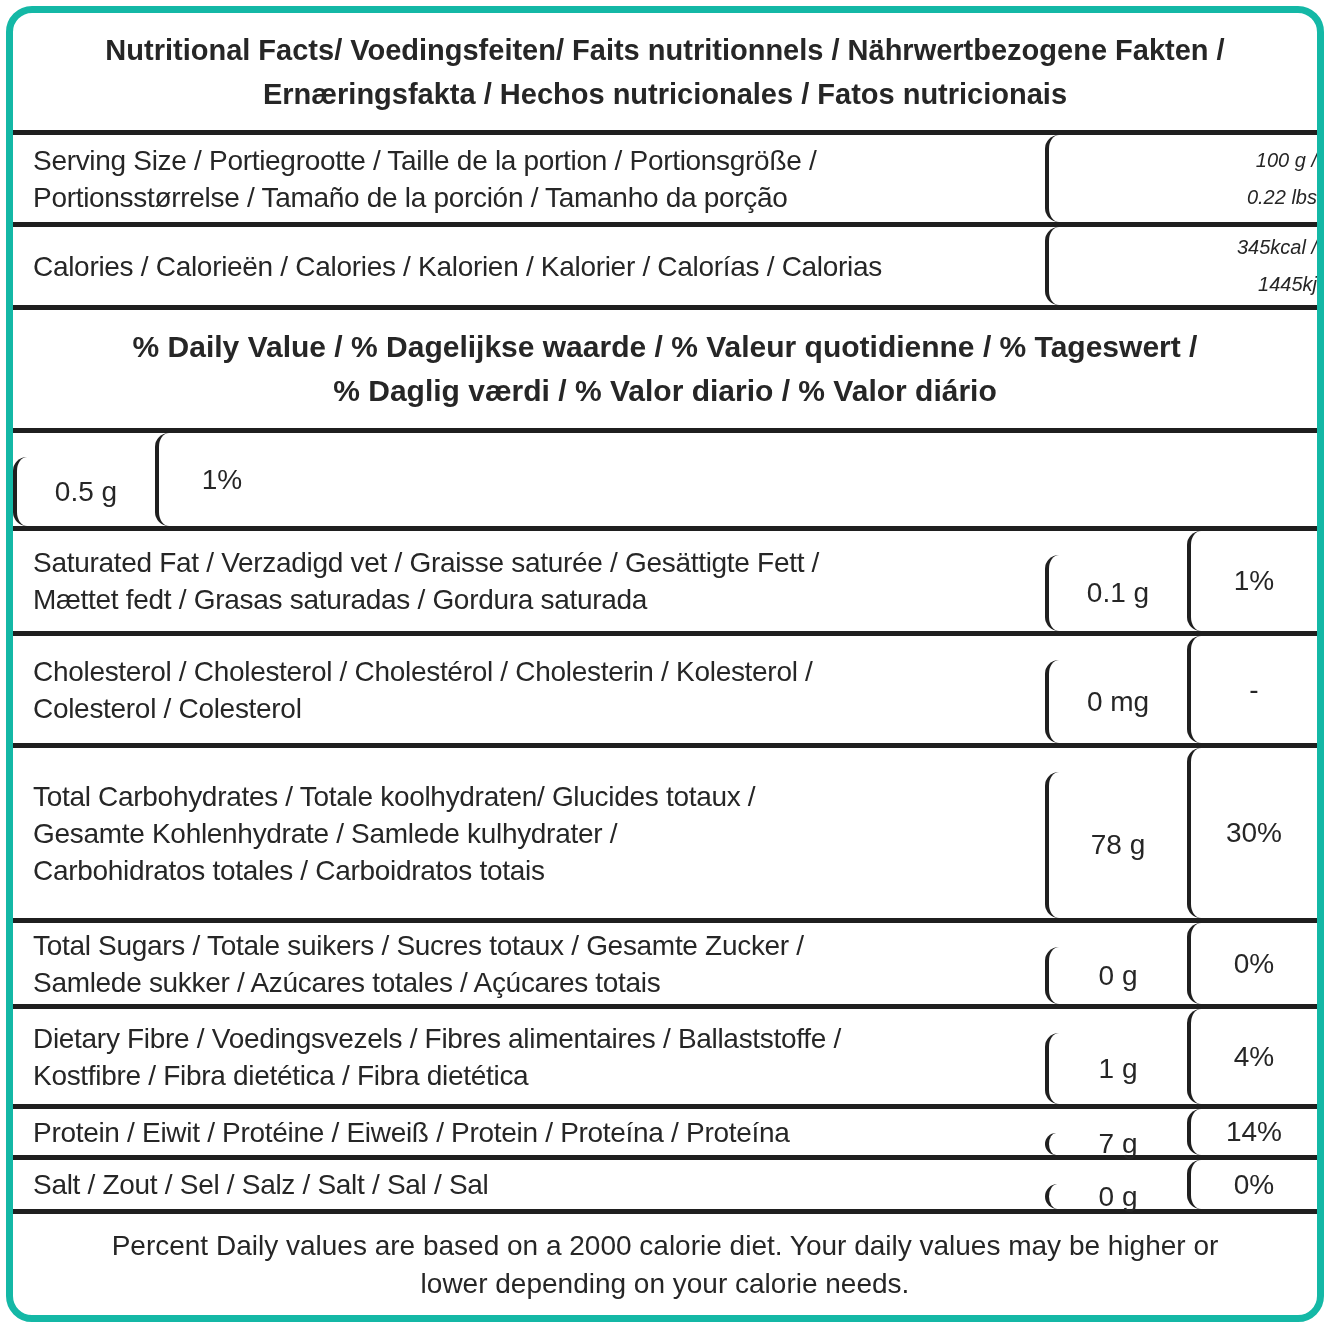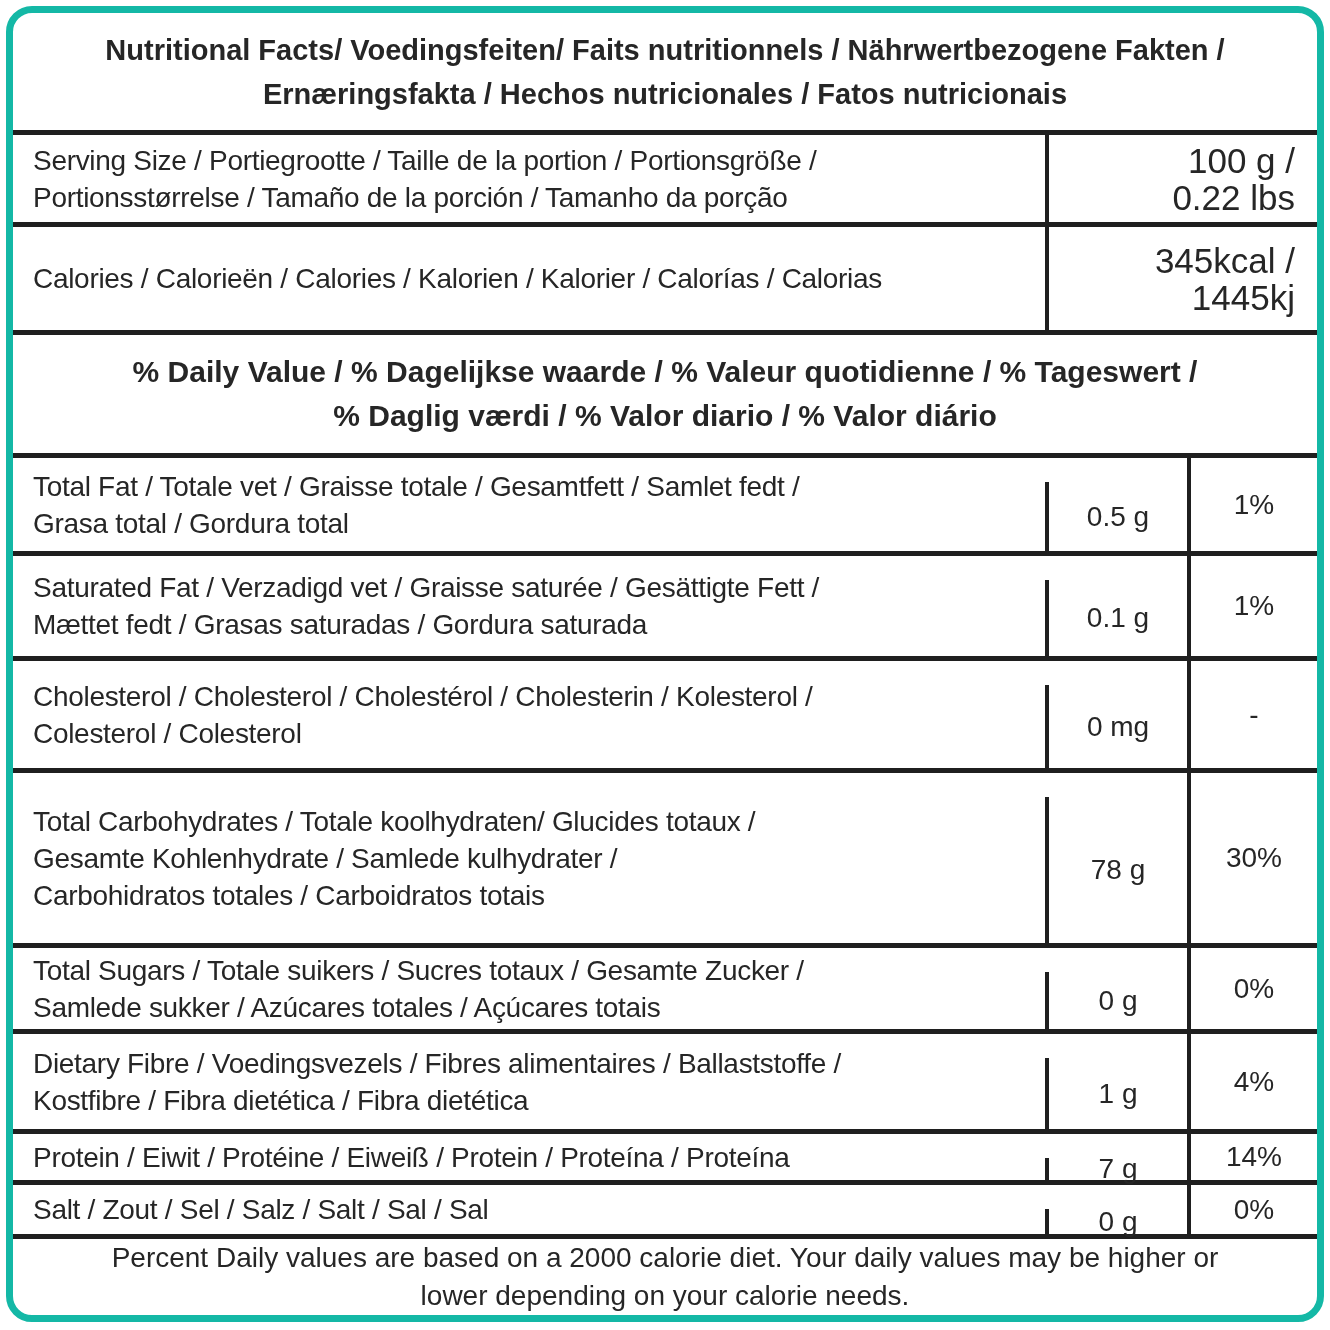"Serving Size / Portiegrootte /" .cell { border-radius: none -> 14px }
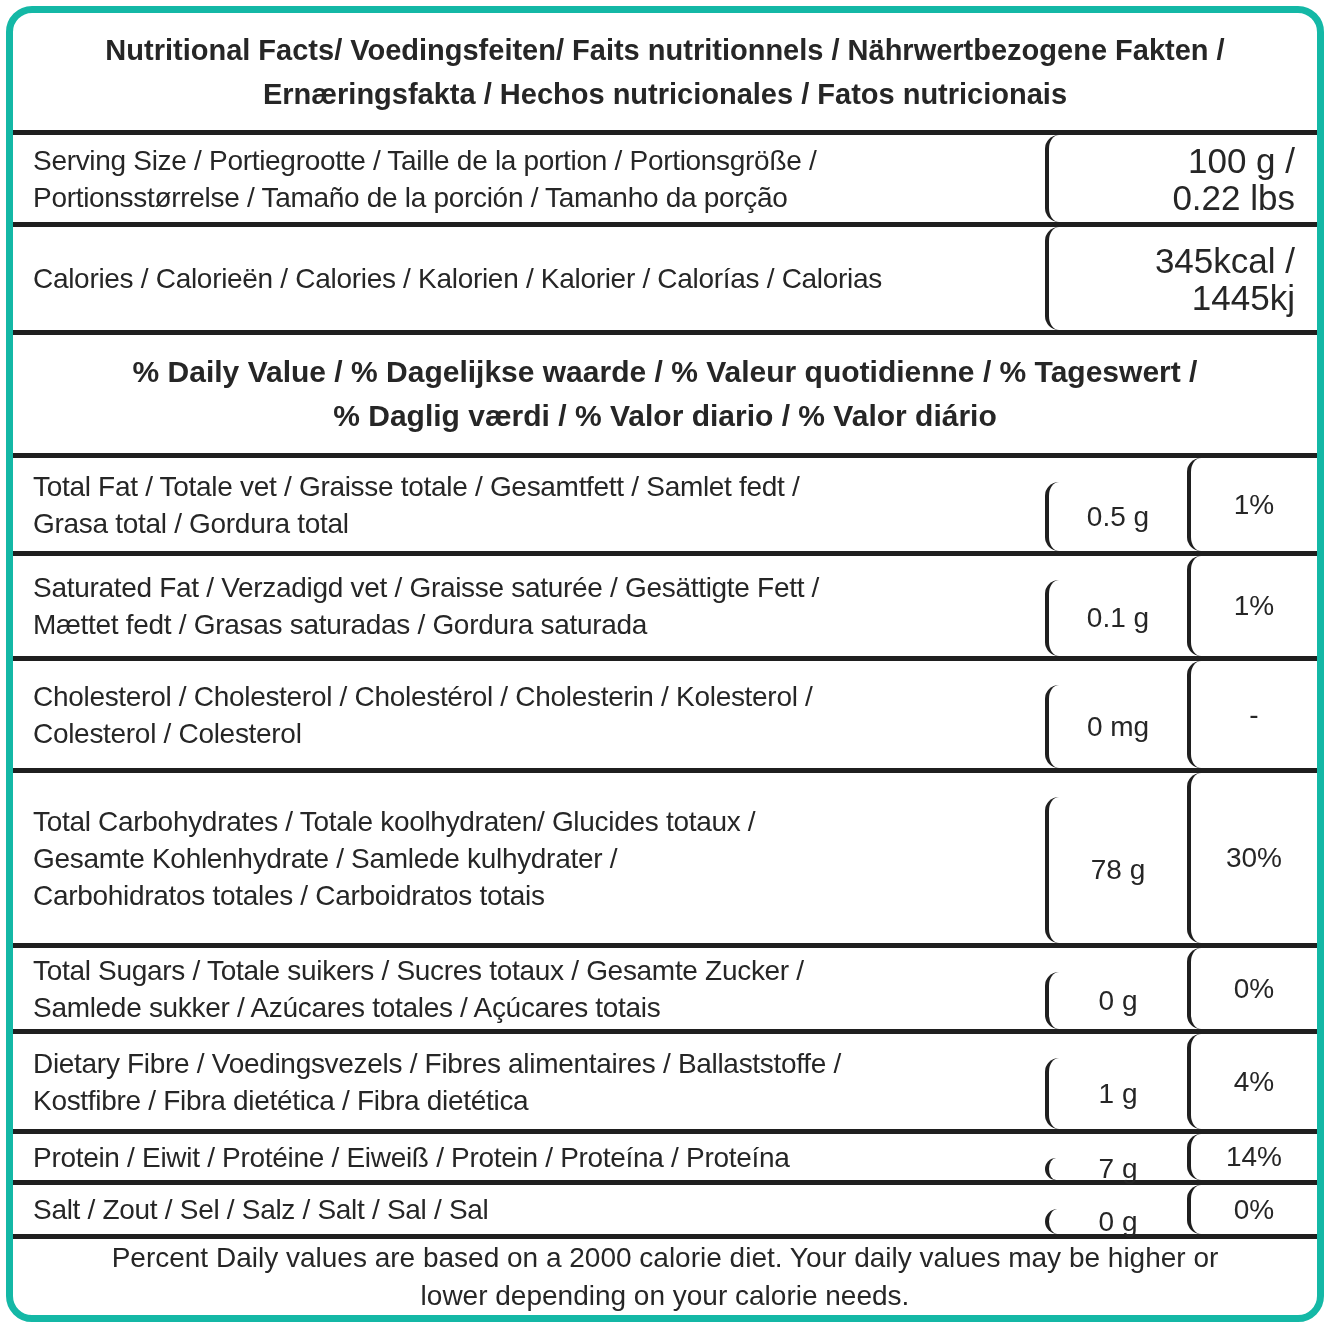"100 g /" .value-cell { font-size: 35px -> 20px; font-style: none -> italic; padding-right: 22px -> none }
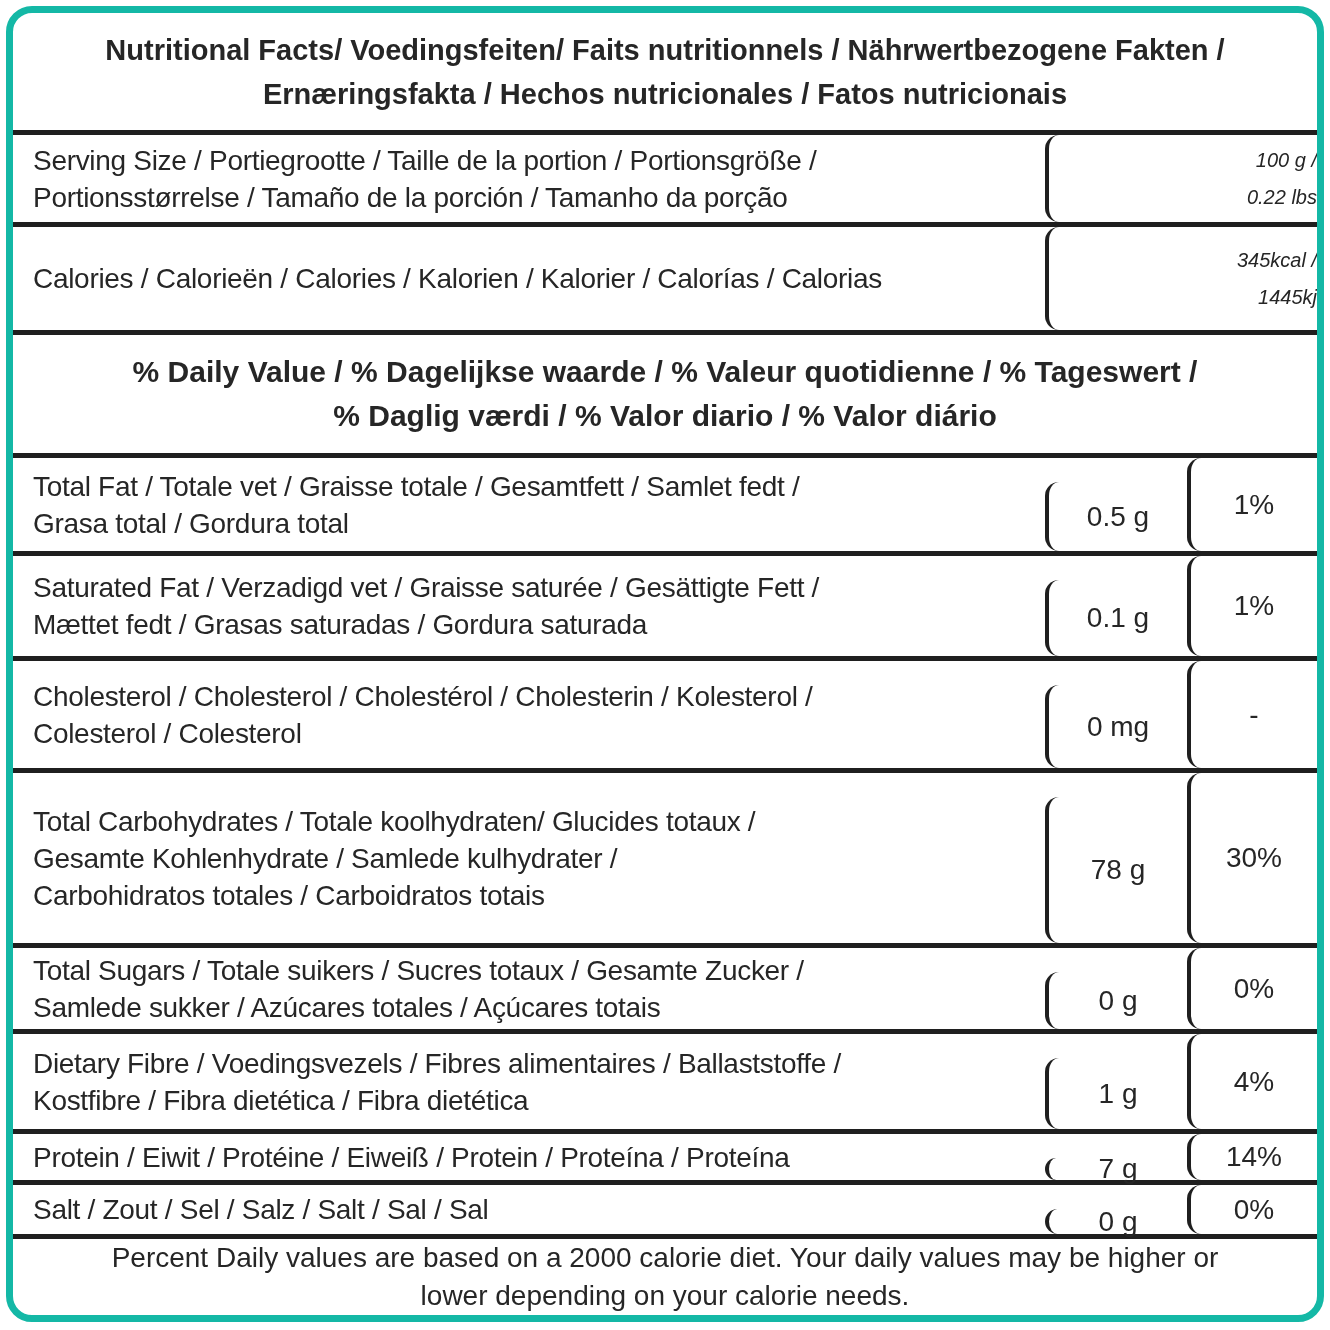"Calories / Calorieën / Calories" div.row { height: 108px -> 83px }
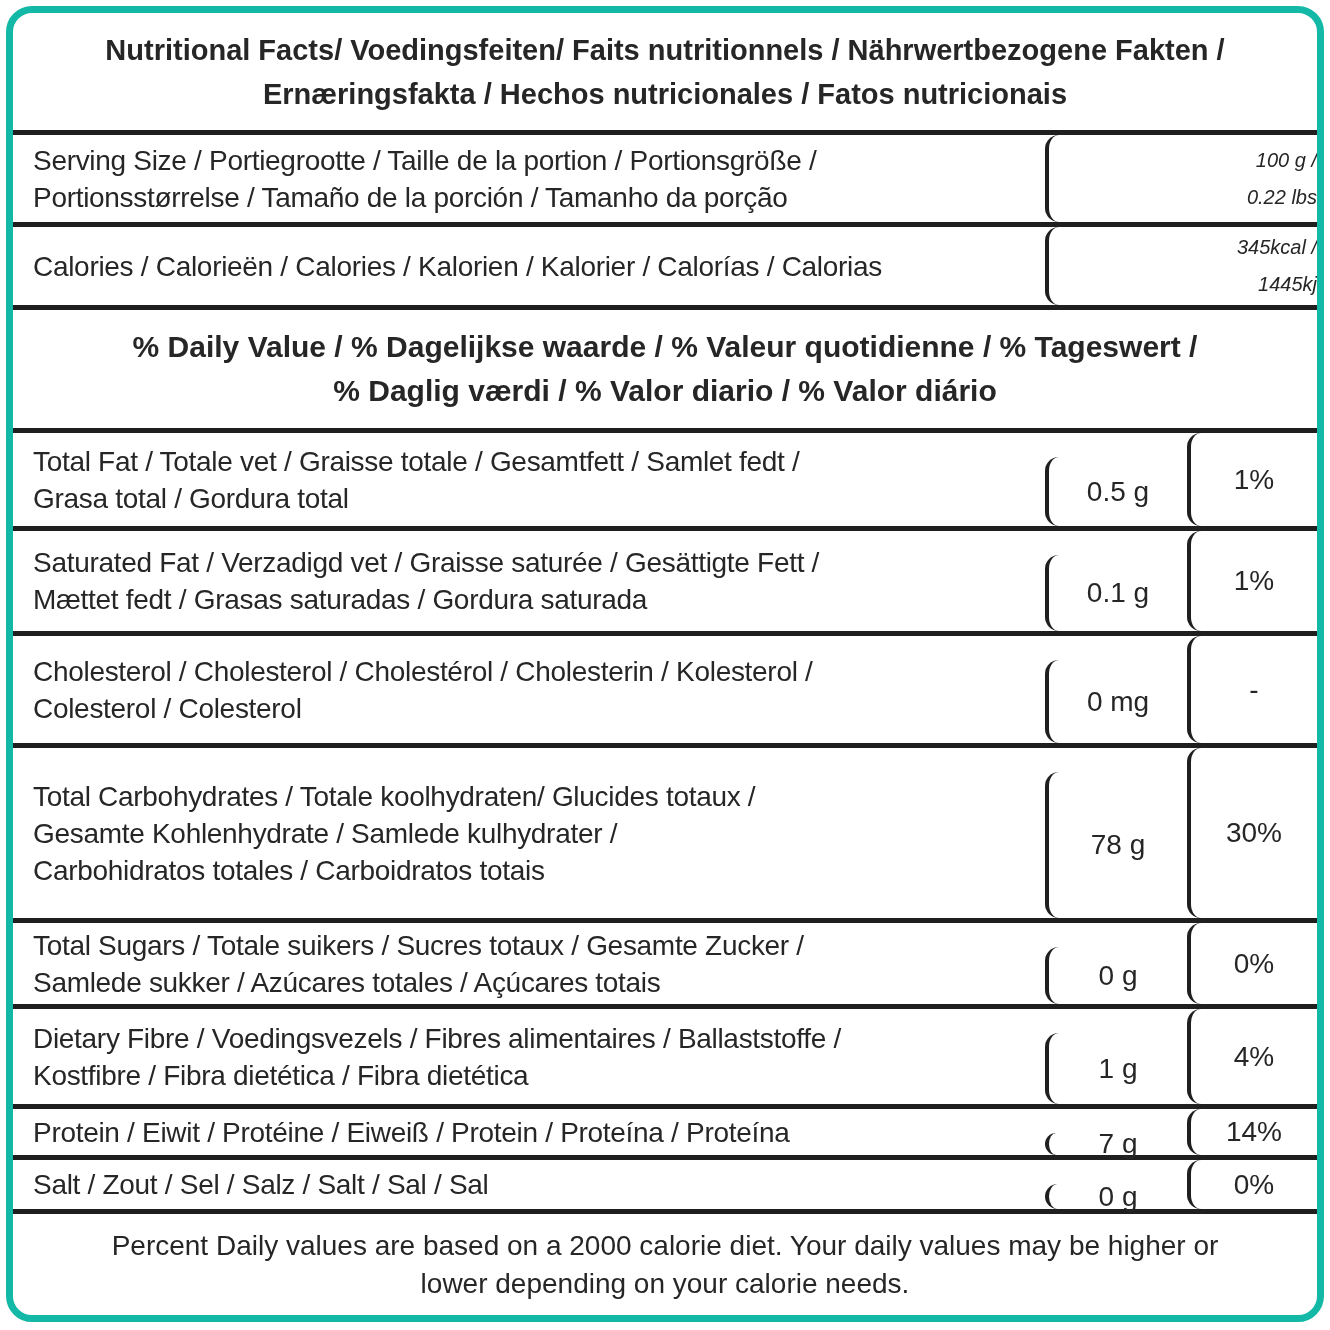"Total Fat / Totale vet" div.cell { html: <div>Total Fat / Totale vet / Graisse totale / Gesamtfett / Samlet fedt / Grasa total / Gordura total</div> -> none }
